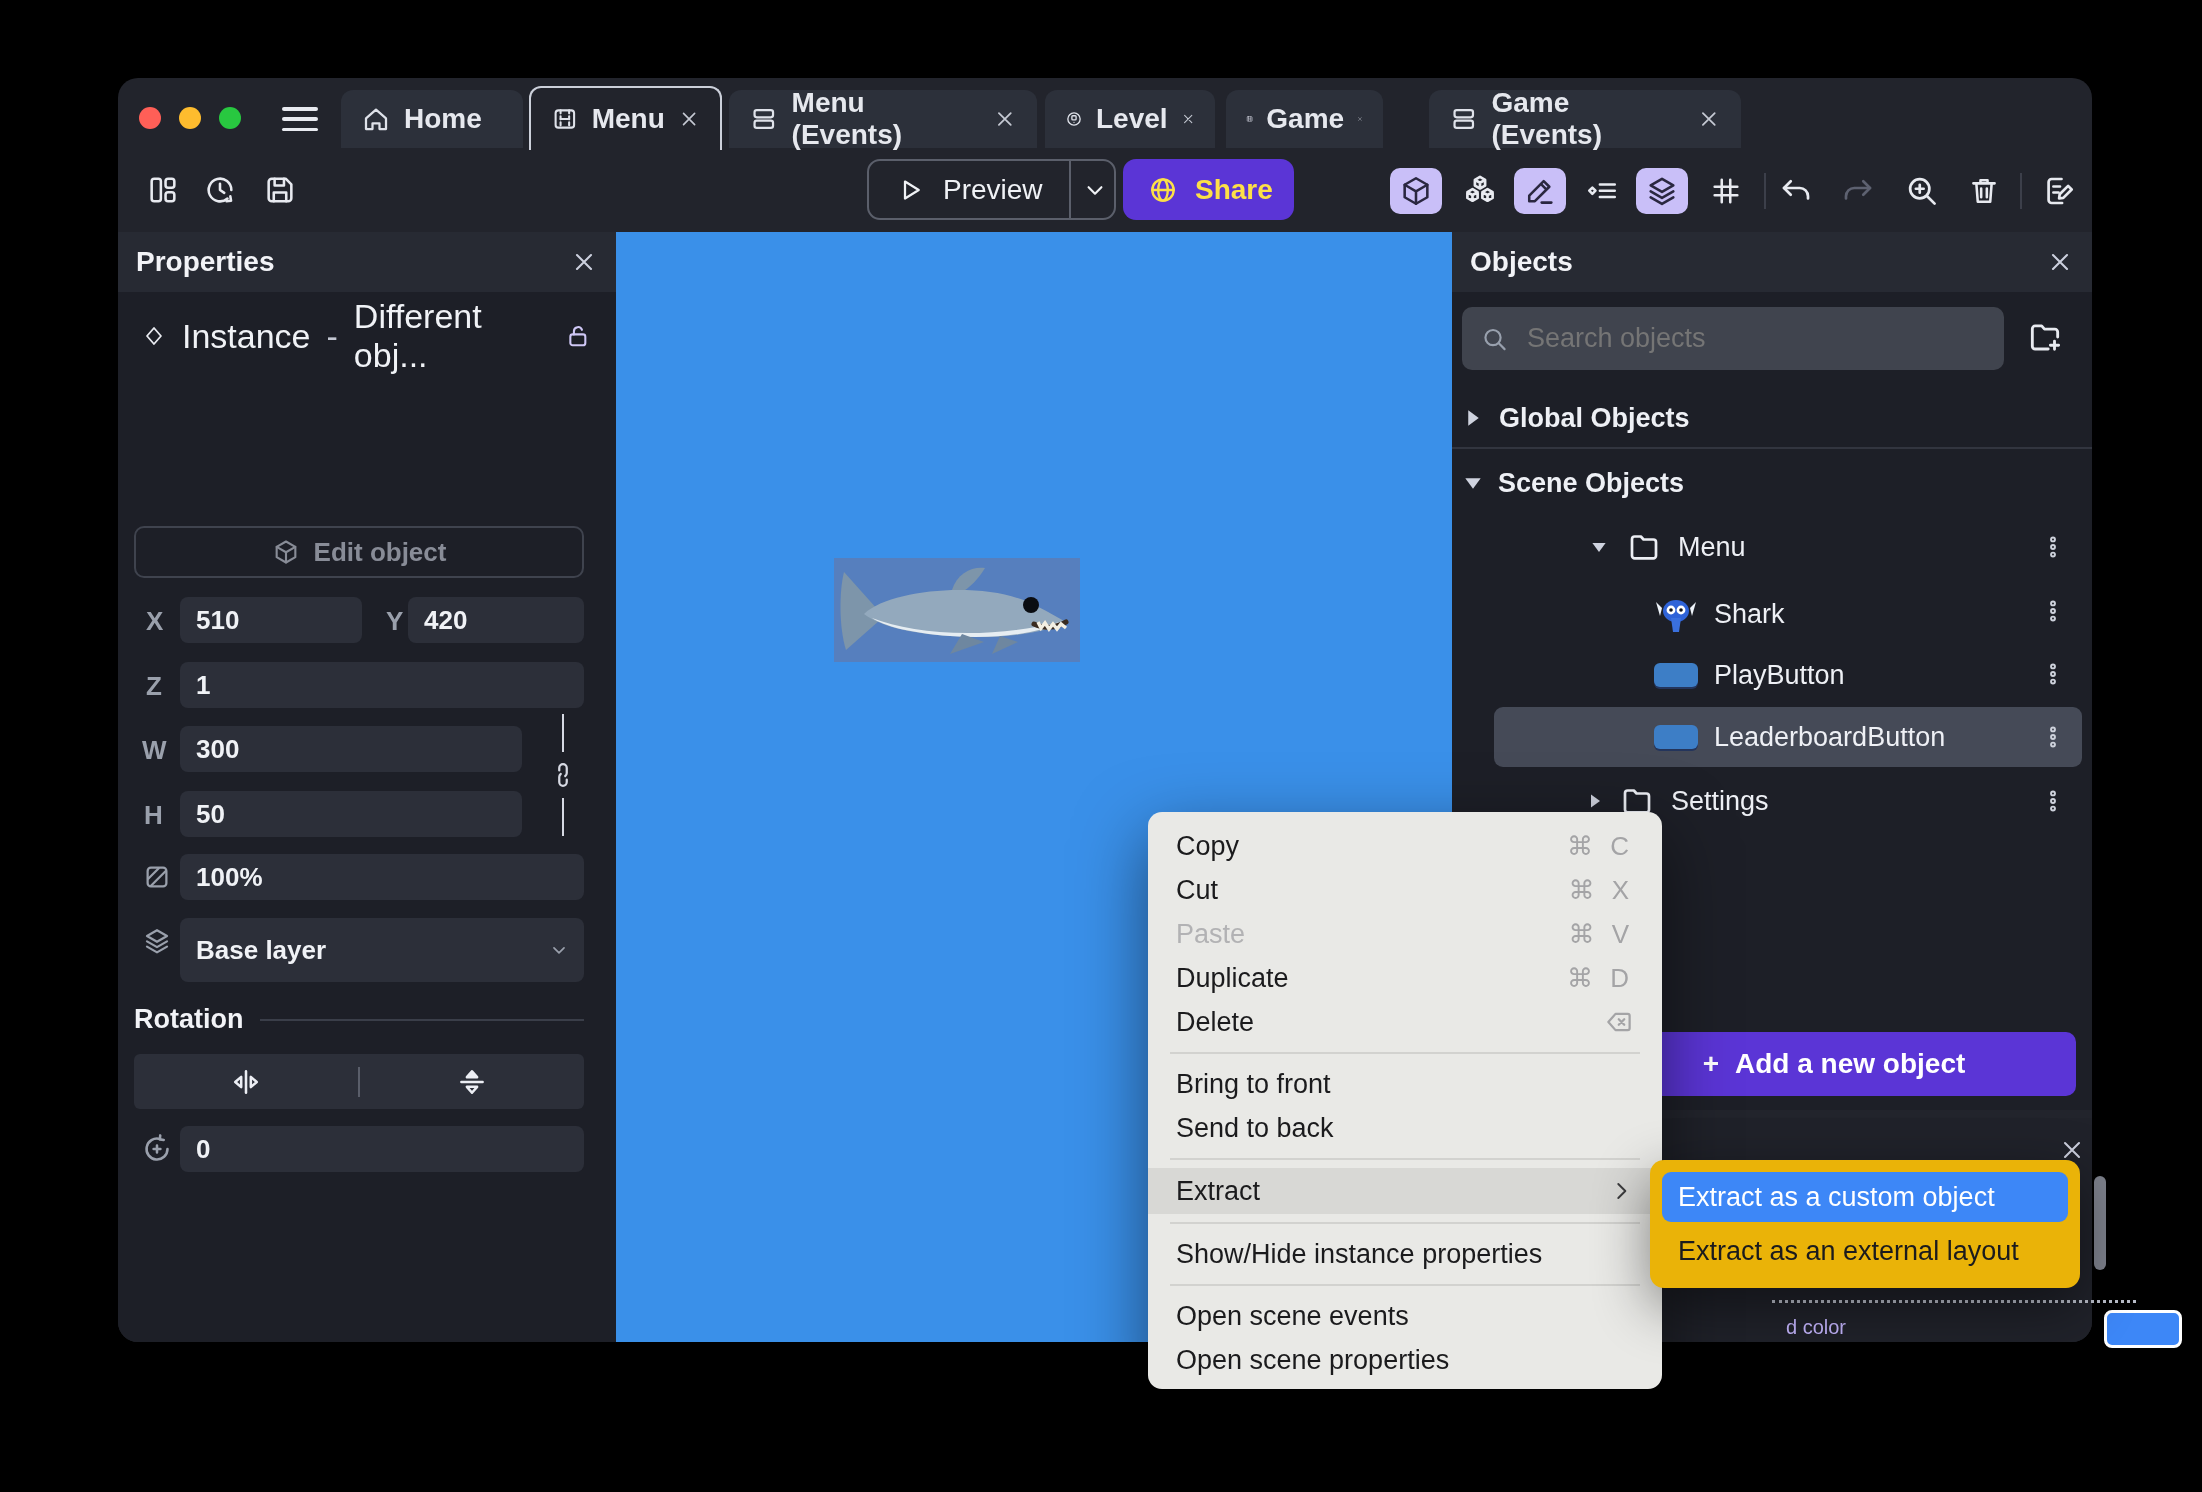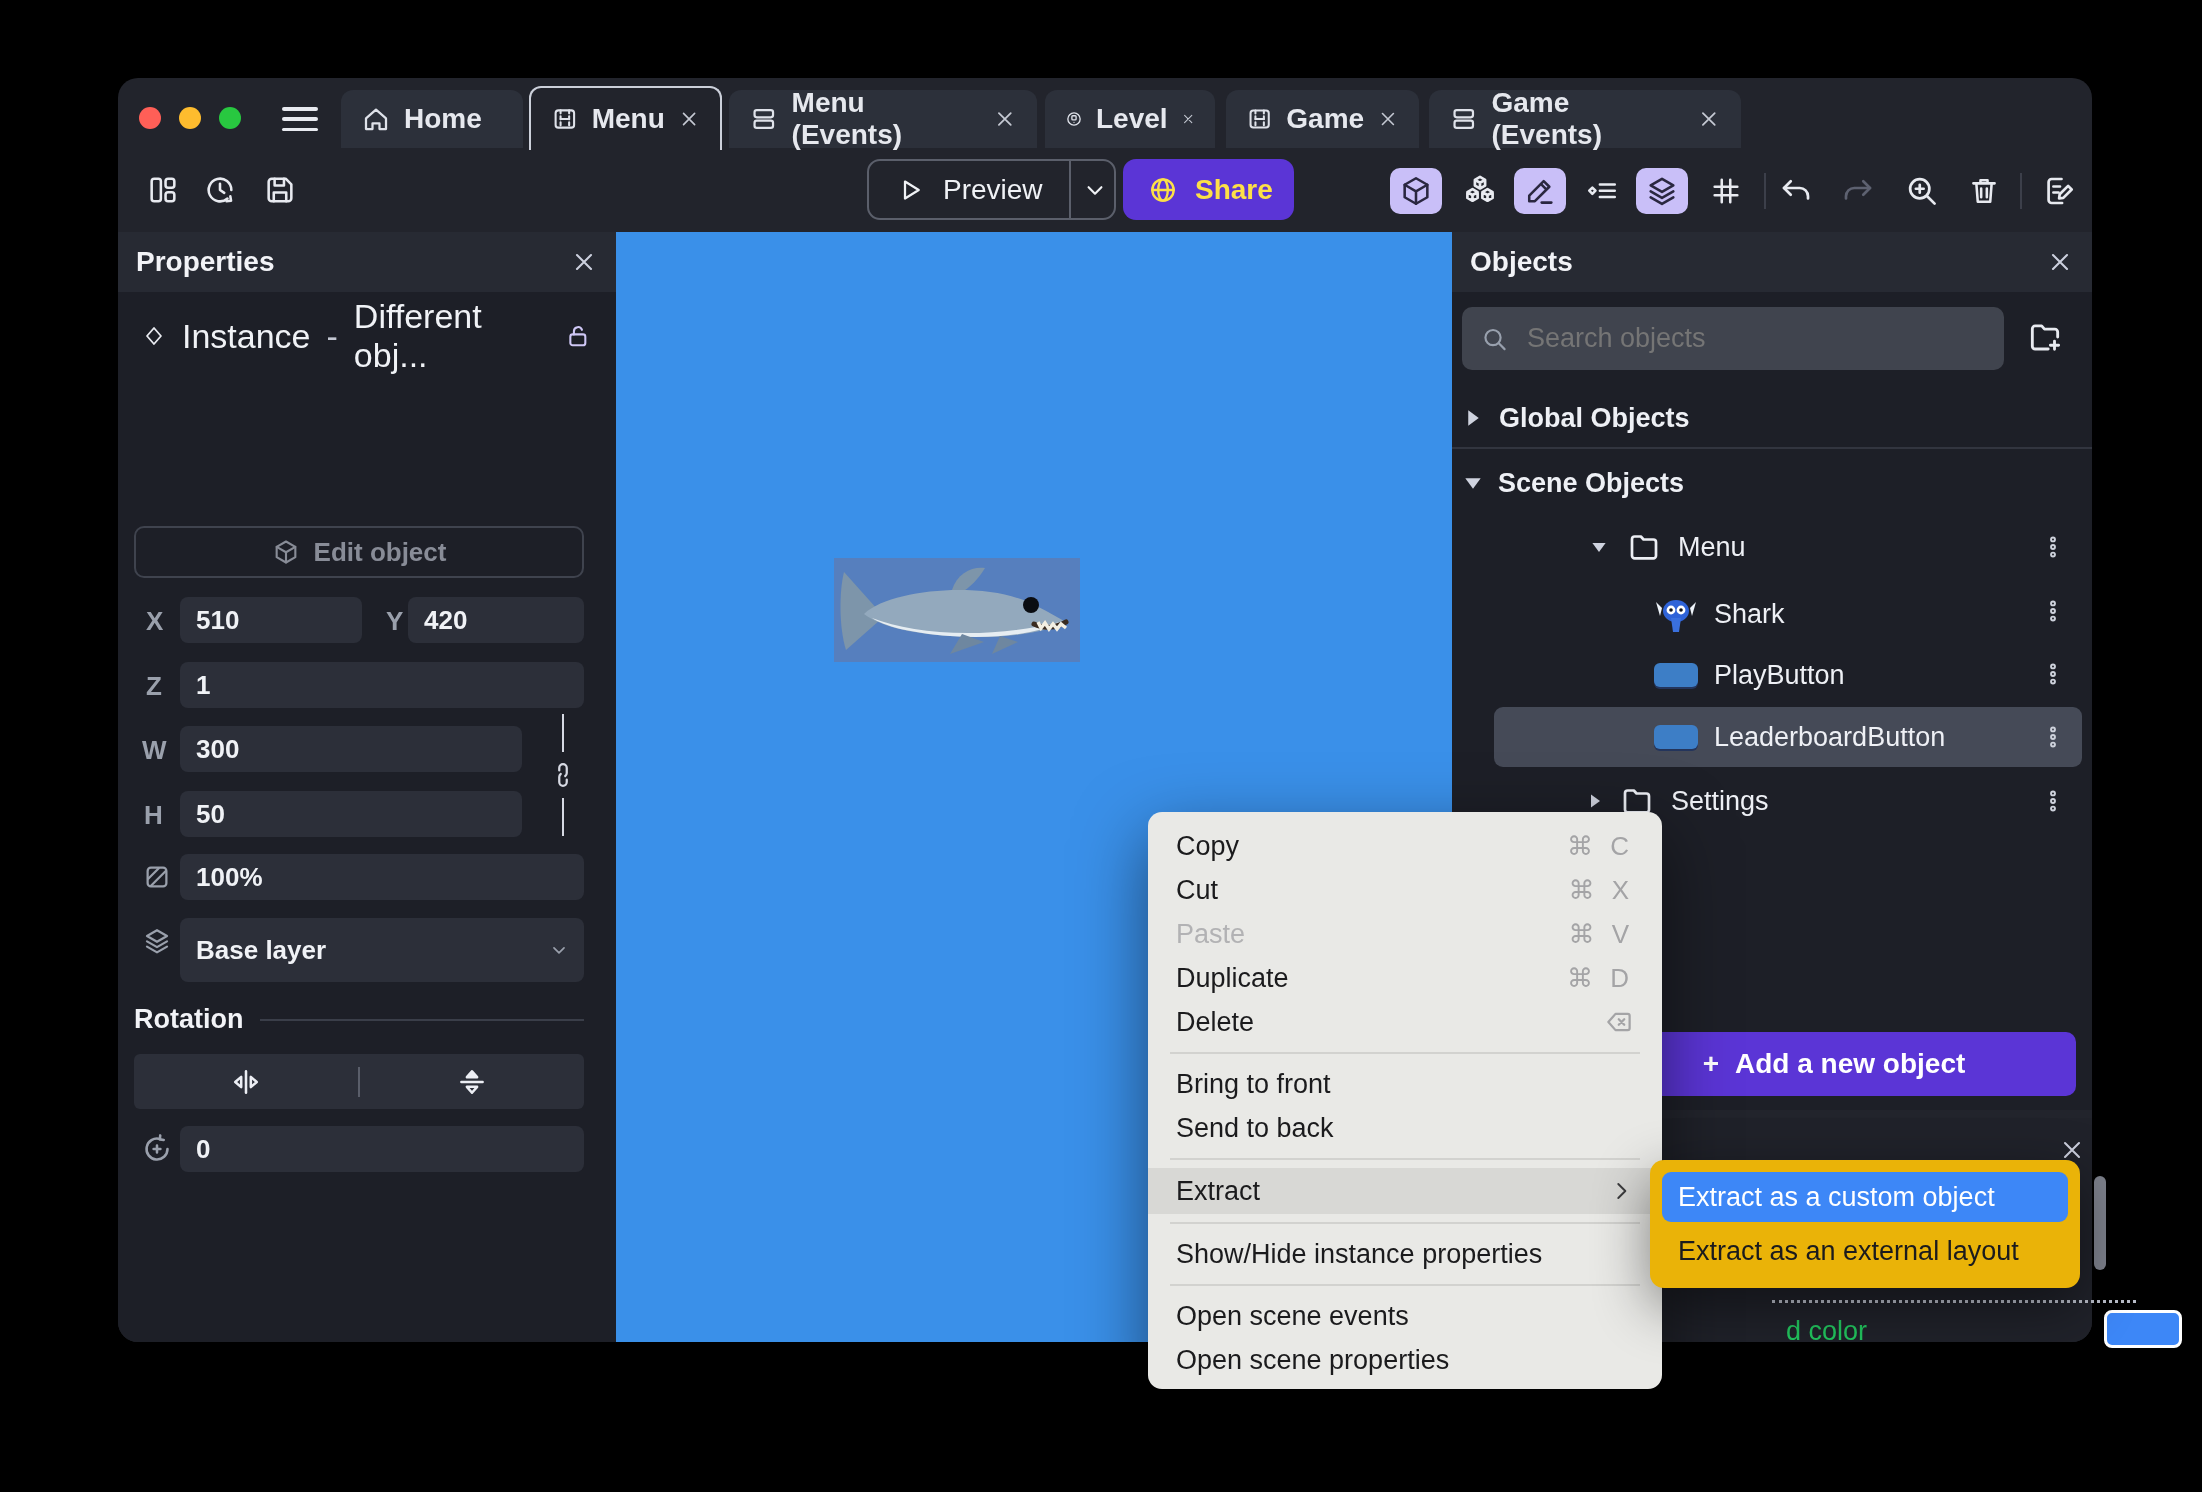"Game" div.tab { width: 193px -> 157px }
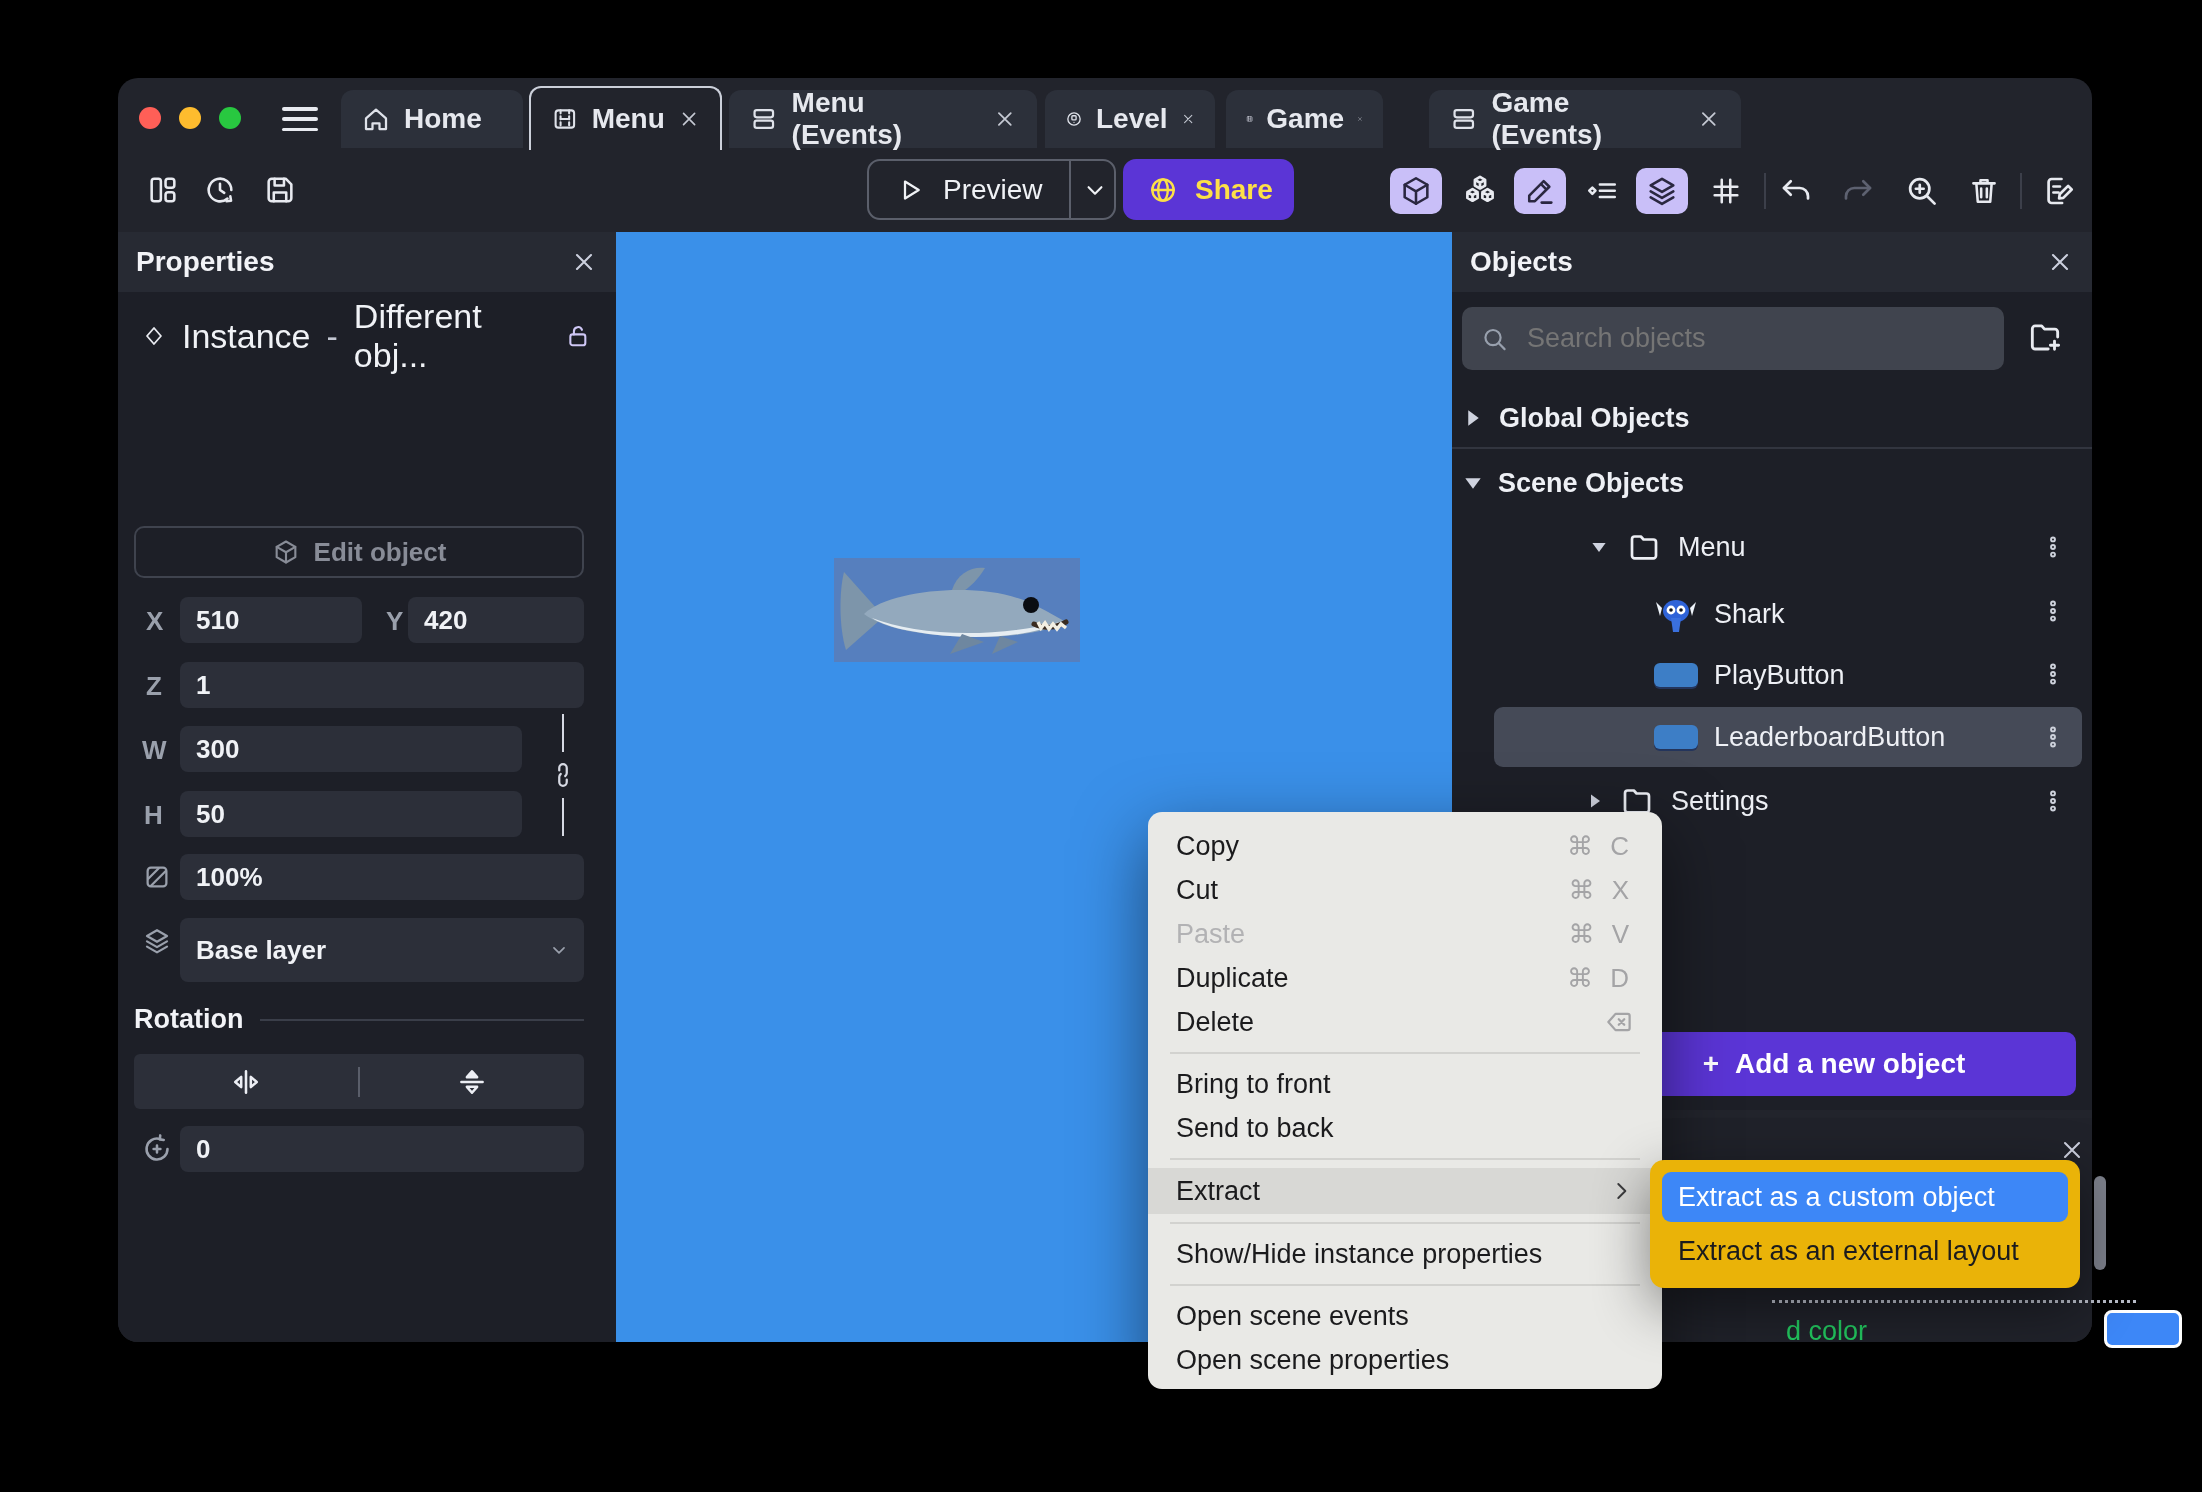"d color" span.abs { color: #22c55e -> #c4b5fd; font-size: 27px -> 20px }
